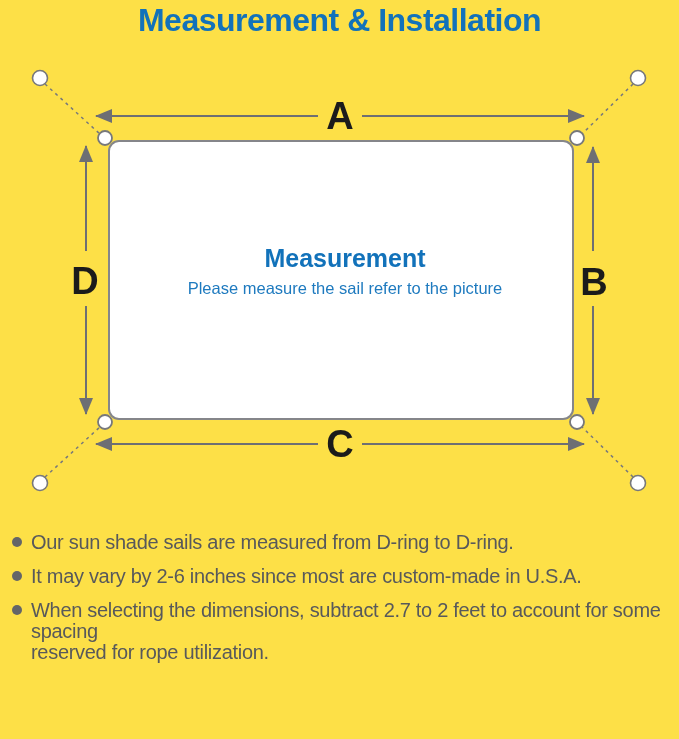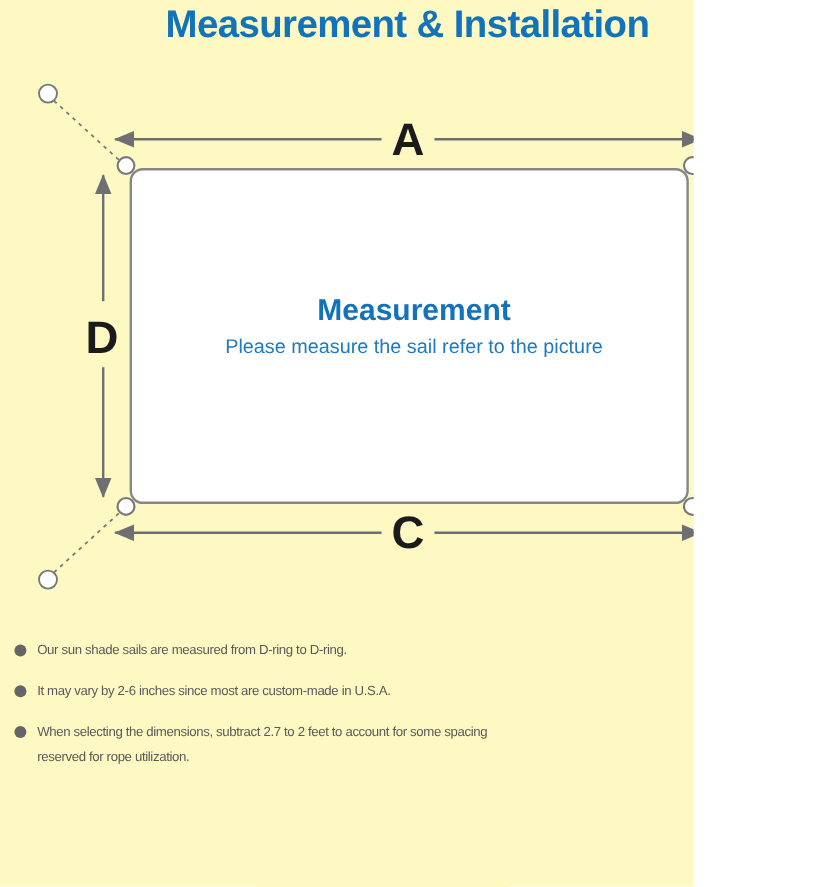"Measurement & Installation" #page { background: #fef9c3 -> #fde047; width: 578px -> 679px }
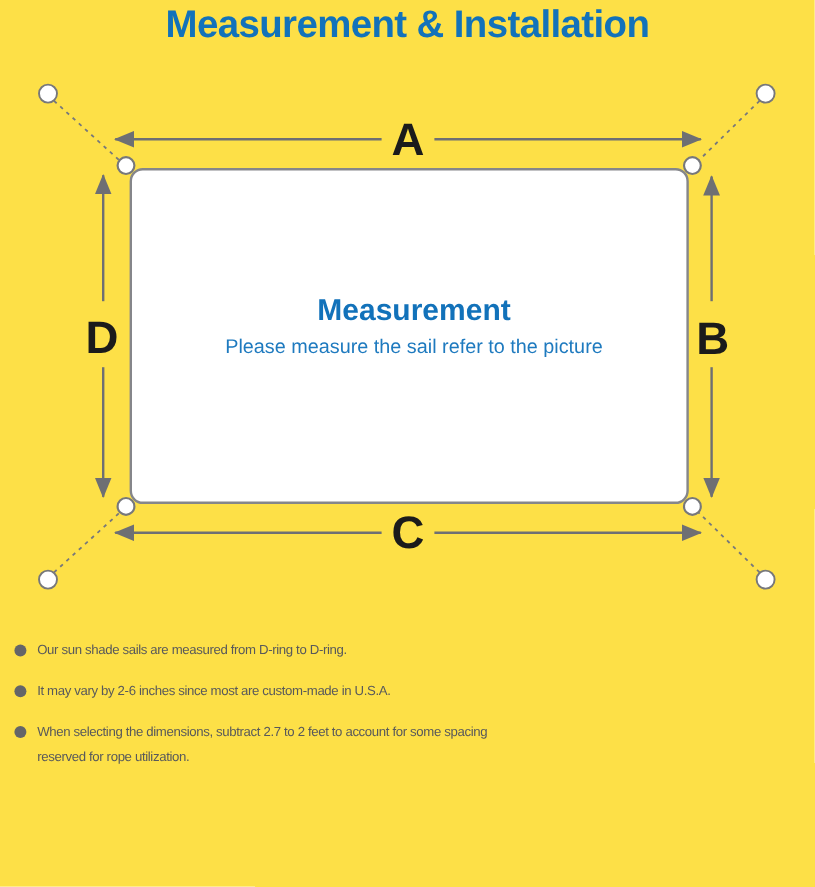"Our sun shade sails are" #notes-list li { font-size: 11px -> 20px }
